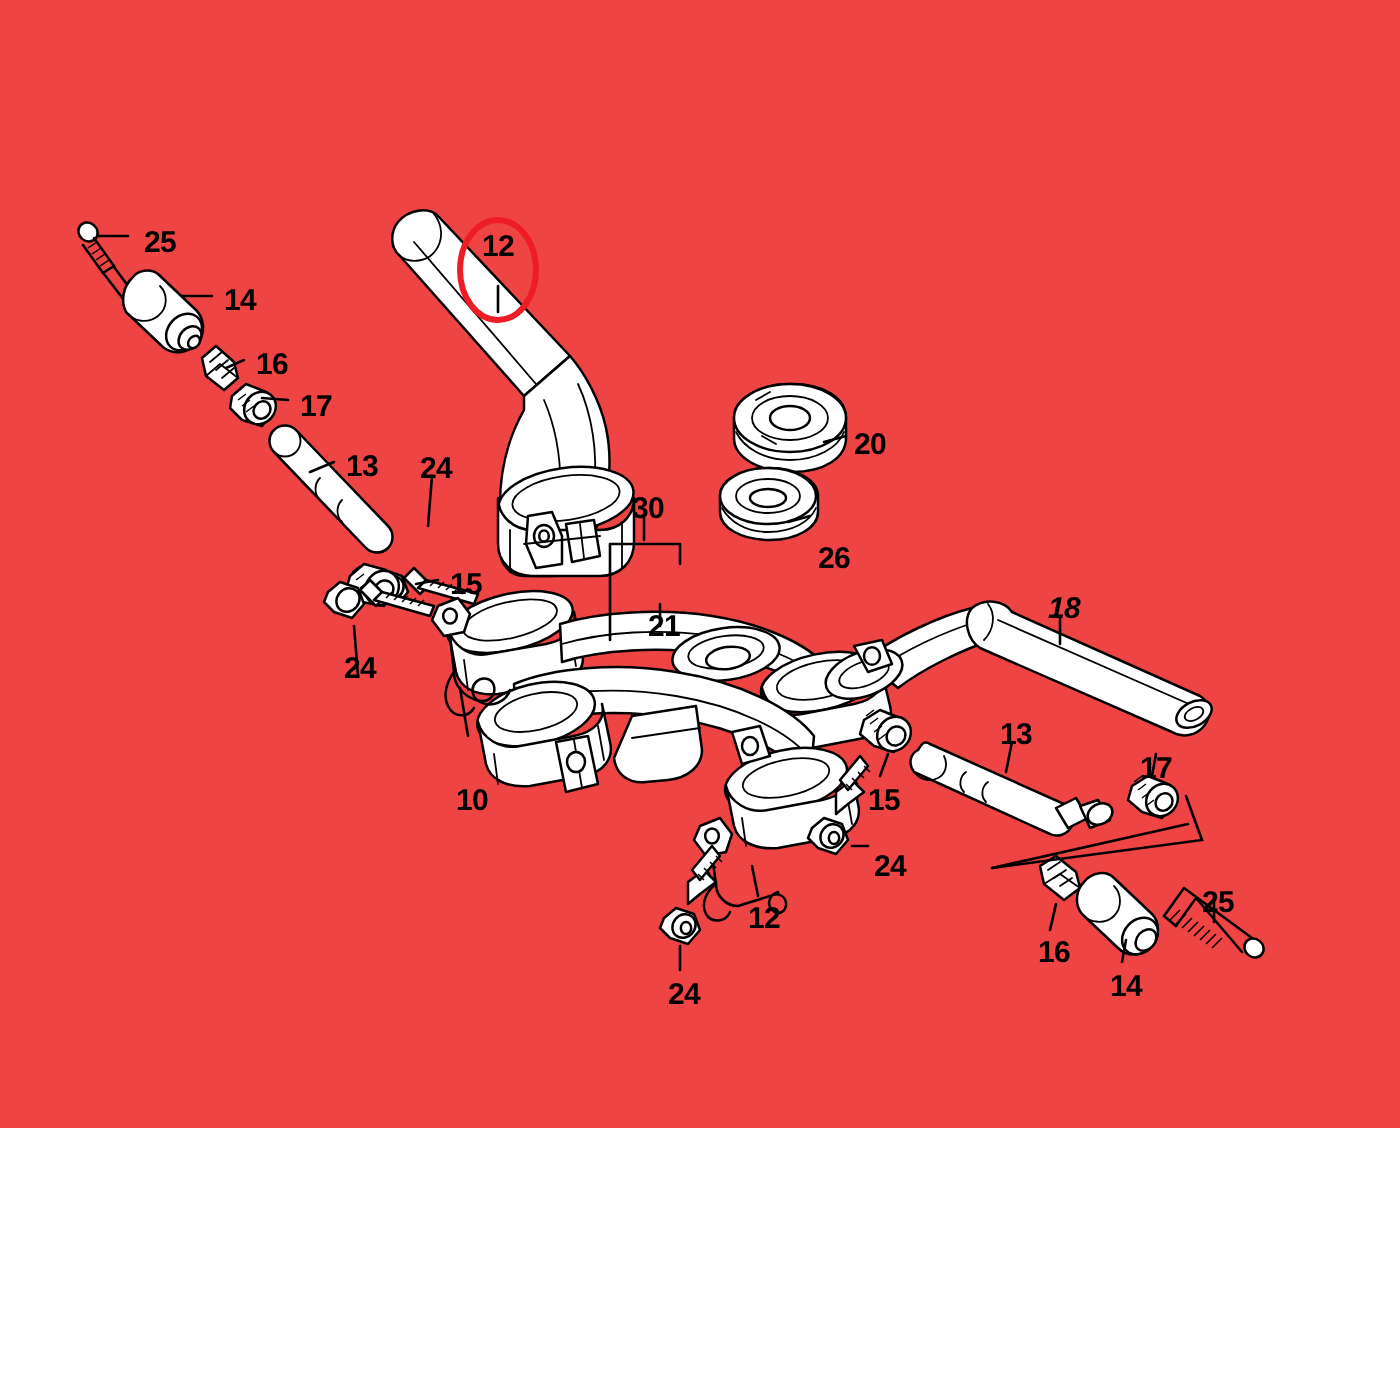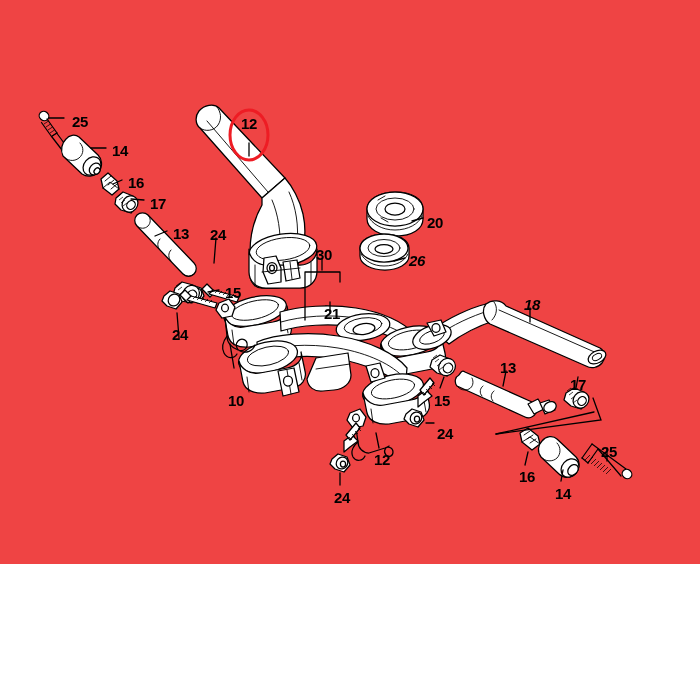"26" div.num-label { font-style: italic -> none; top: 253px -> 272px }
